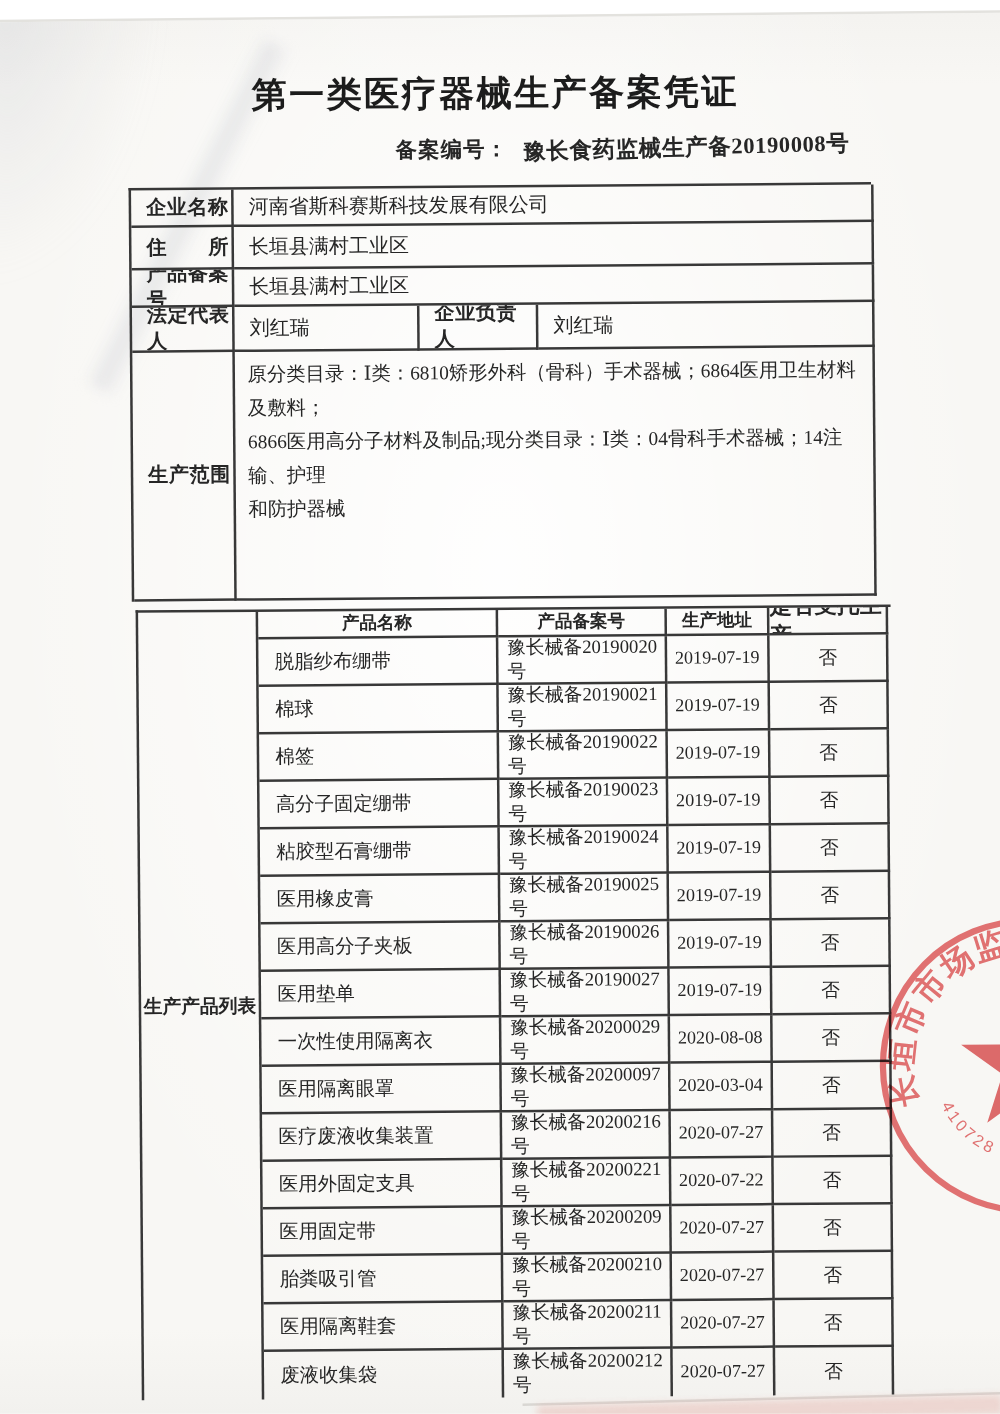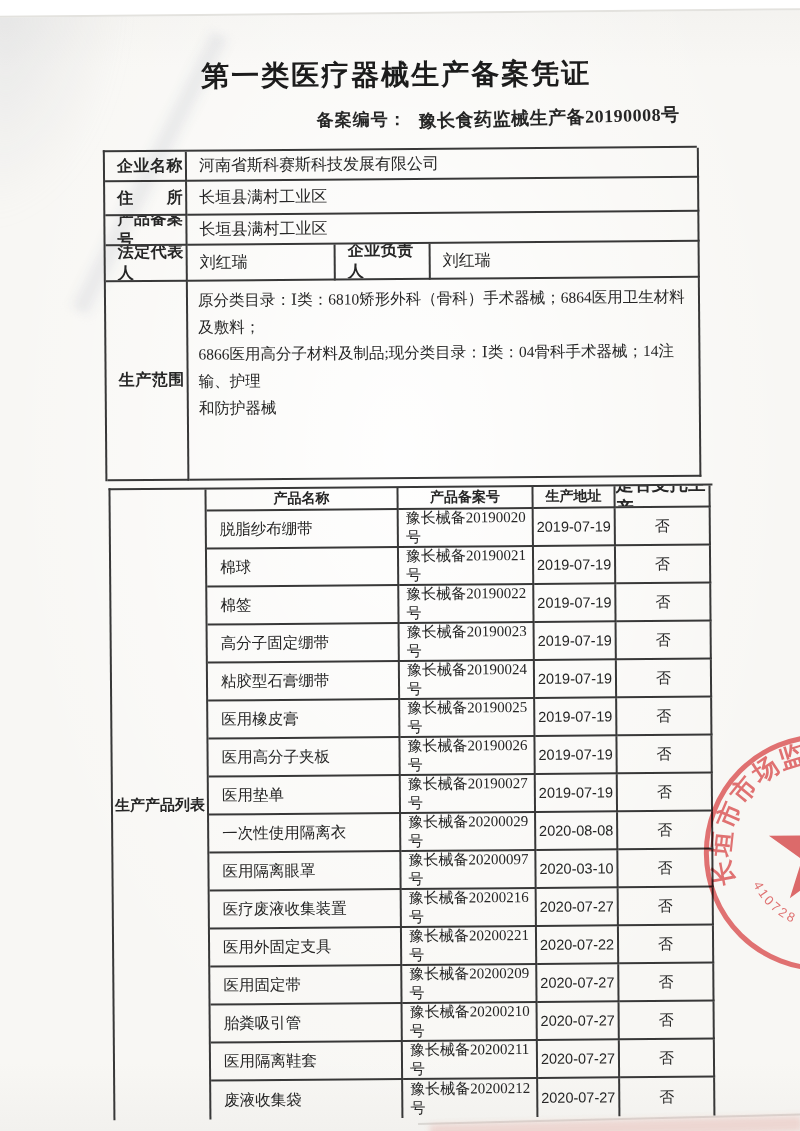"2019-07-19" .t2 .cdate { font-family: Liberation Sans, sans-serif -> Liberation Serif, serif }
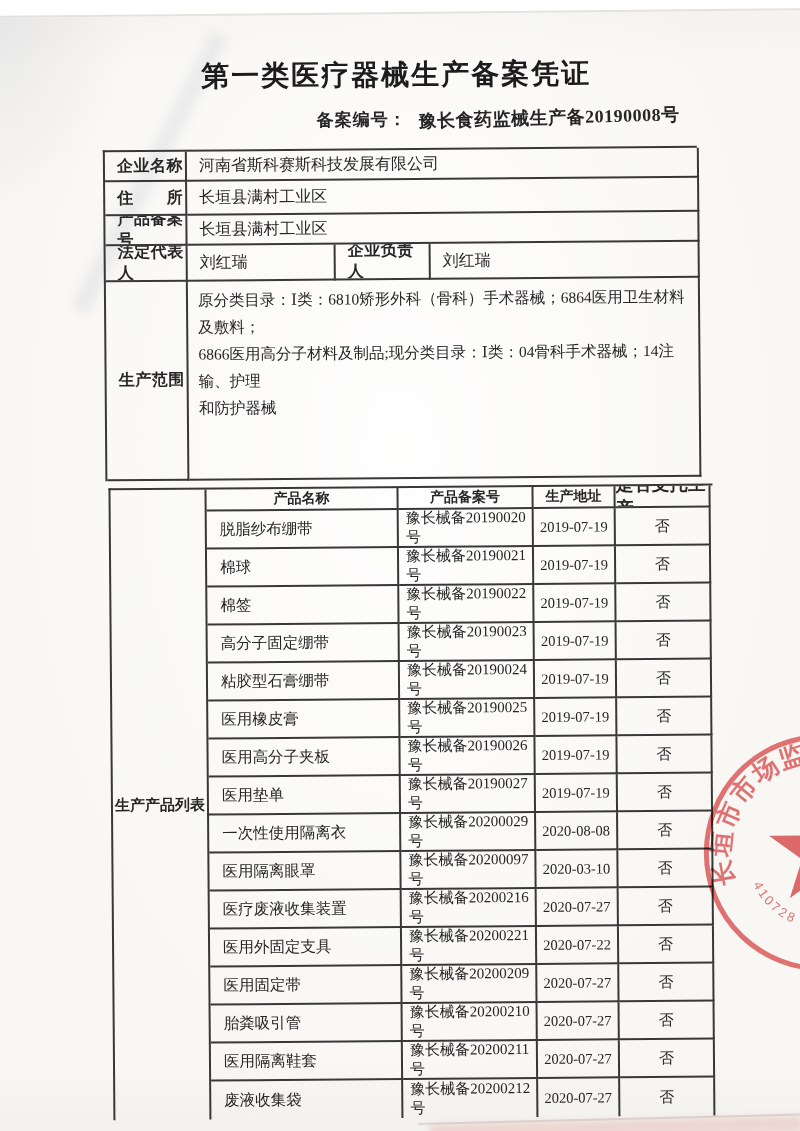"2020-03-10" div.cdate { text: 2020-03-10 -> 2020-03-04 }
